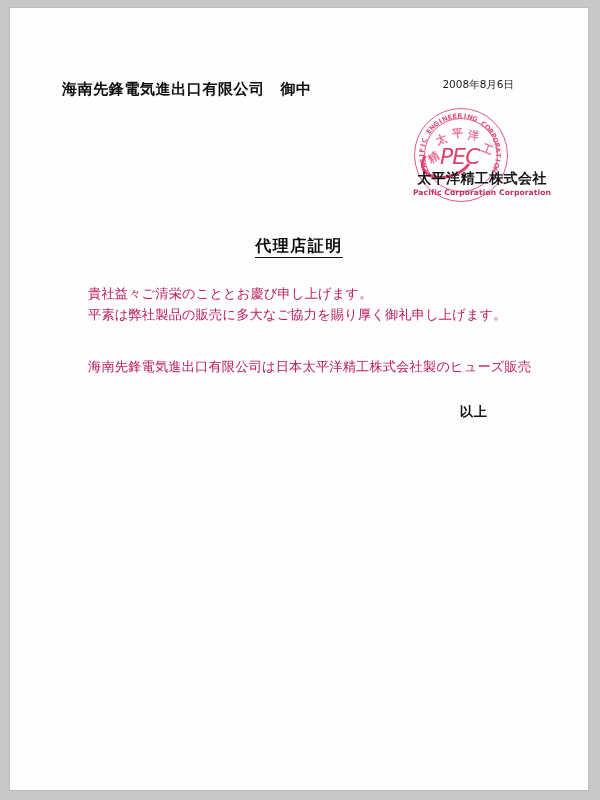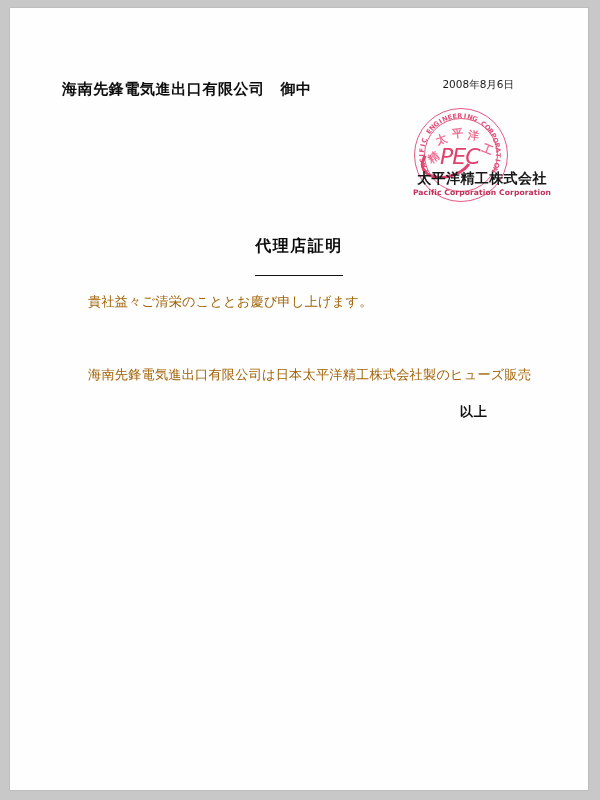"代理店証明" .doc-title span { padding-bottom: 20px -> 2px }
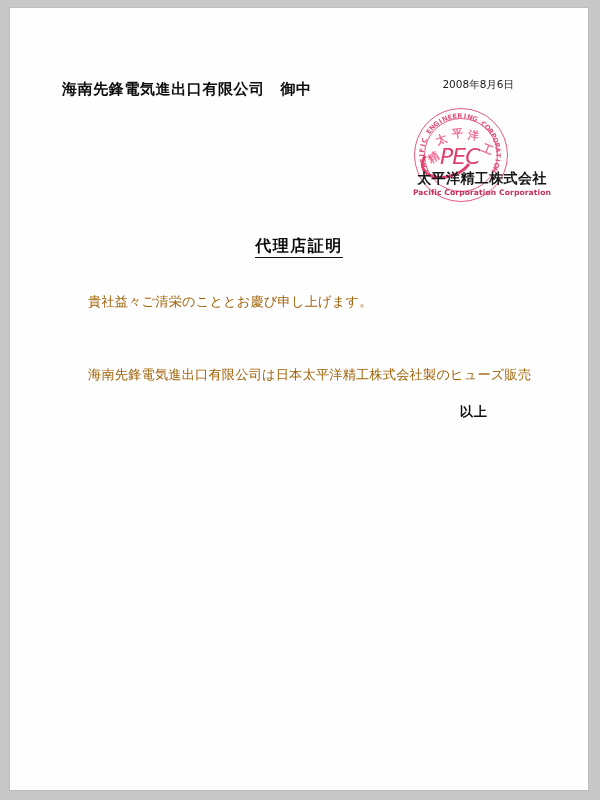"貴社益々ご清栄のこととお慶び申し上げます。" .para { color: #a16207 -> #be185d; margin-top: 8px -> none }
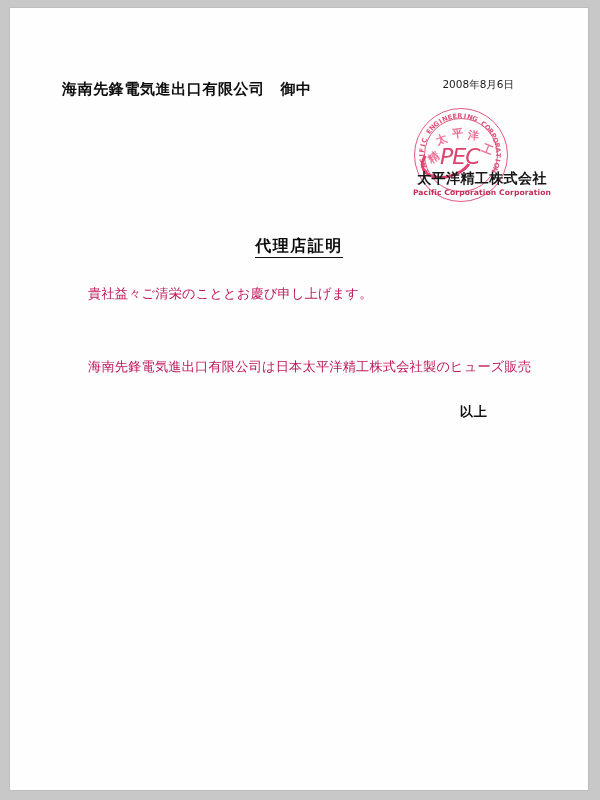"平素は弊社製品の販売に多大なご協力を賜り厚く御礼申し上げます。" div.para { html: none -> <div>平素は弊社製品の販売に多大なご協力を賜り厚く御礼申し上げます。</div> }
